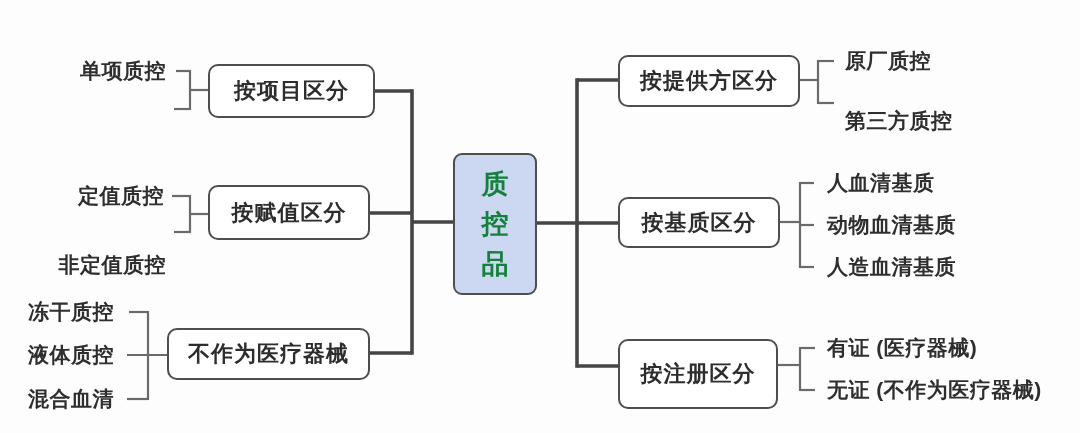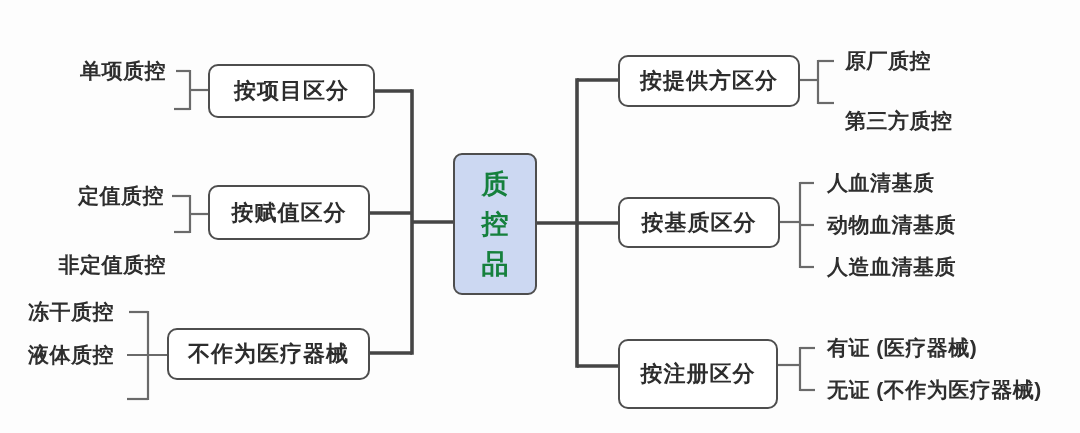"混合血清" div.leaf { html: none -> <div>混合血清</div> }
